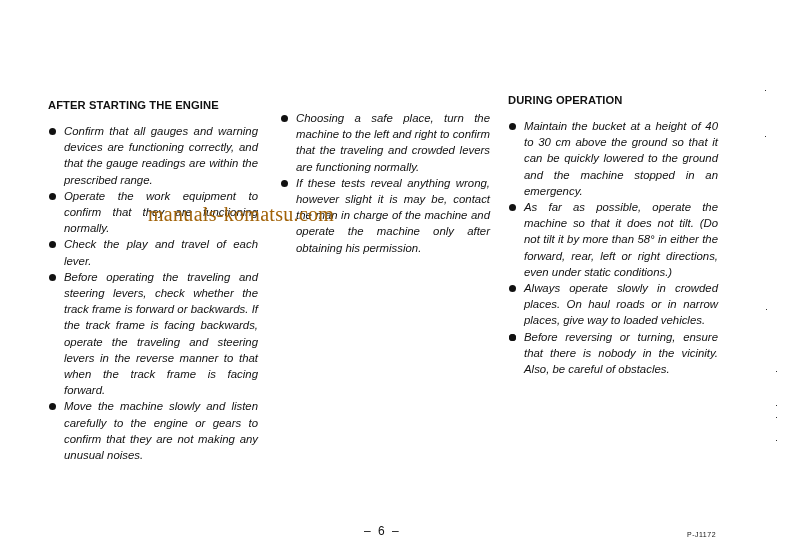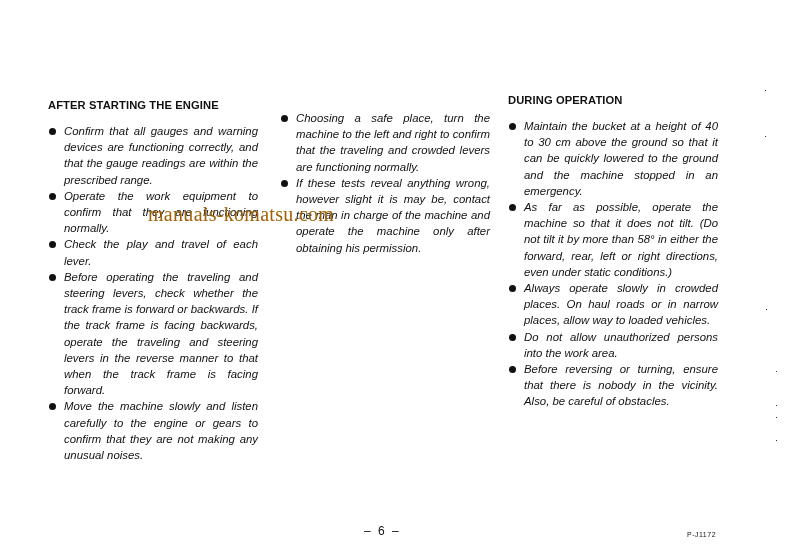"Always operate slowly in crowded" span { text: allow -> give }
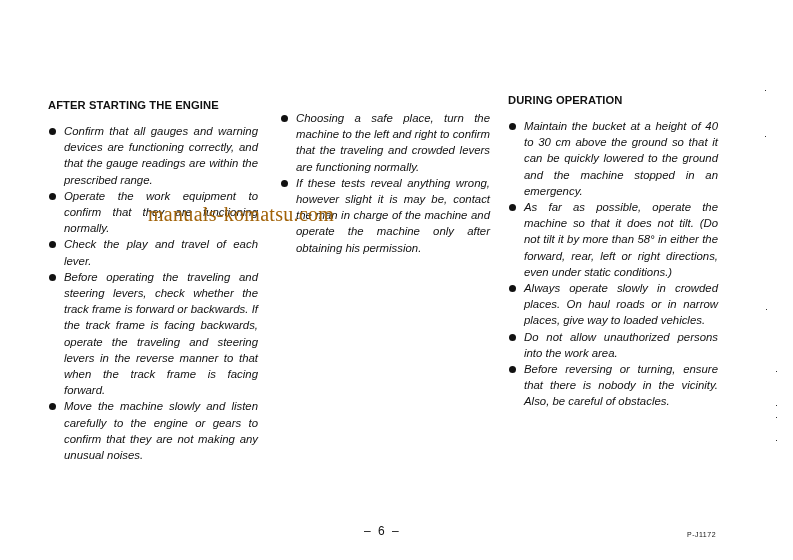"Do not allow unauthorized persons" span { html: <span>Do not allow unauthorized persons into the work area.</span> -> none }
